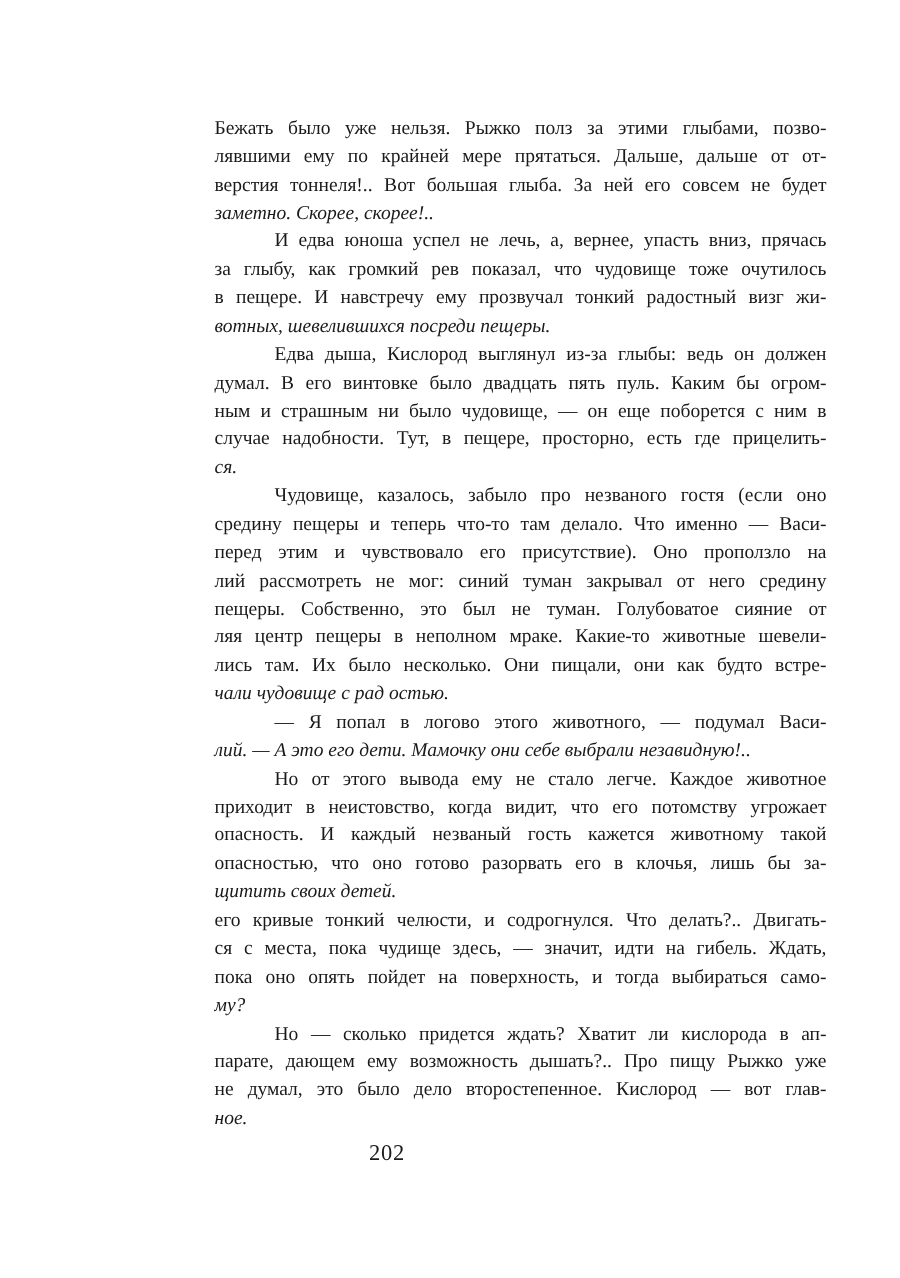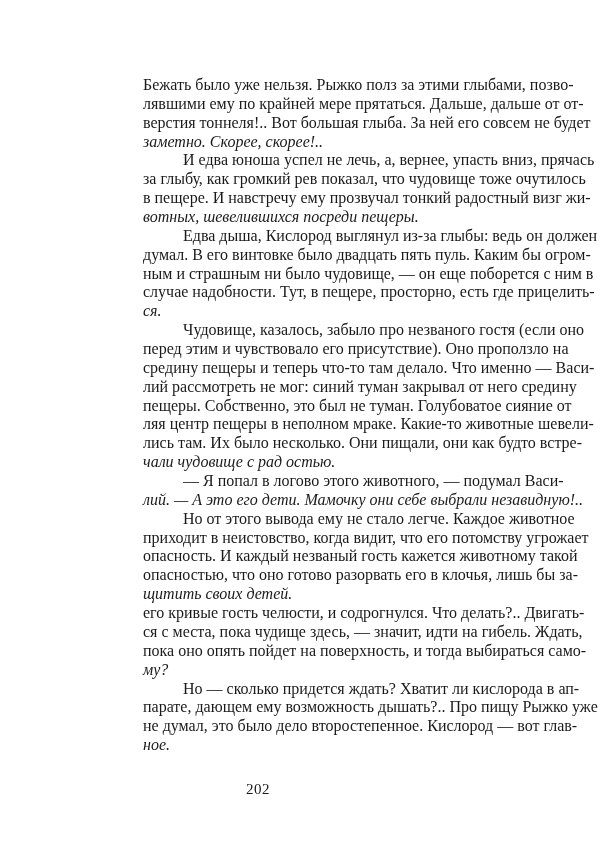"Бежать было уже нельзя. Рыжко" .line { font-size: 16px -> 13px }
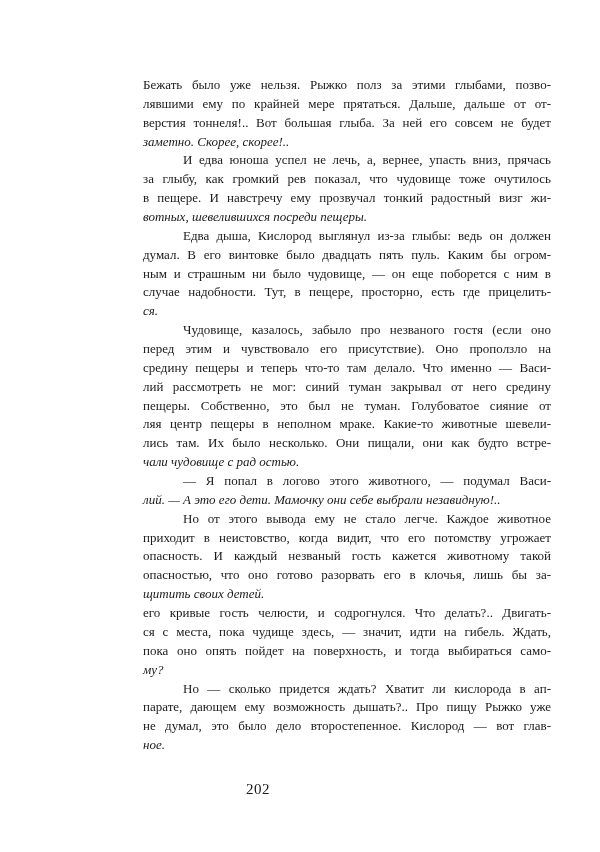"перед этим и чувствовало его" span.line { order: before "средину пещеры и теперь что-то" -> after "средину пещеры и теперь что-то" }
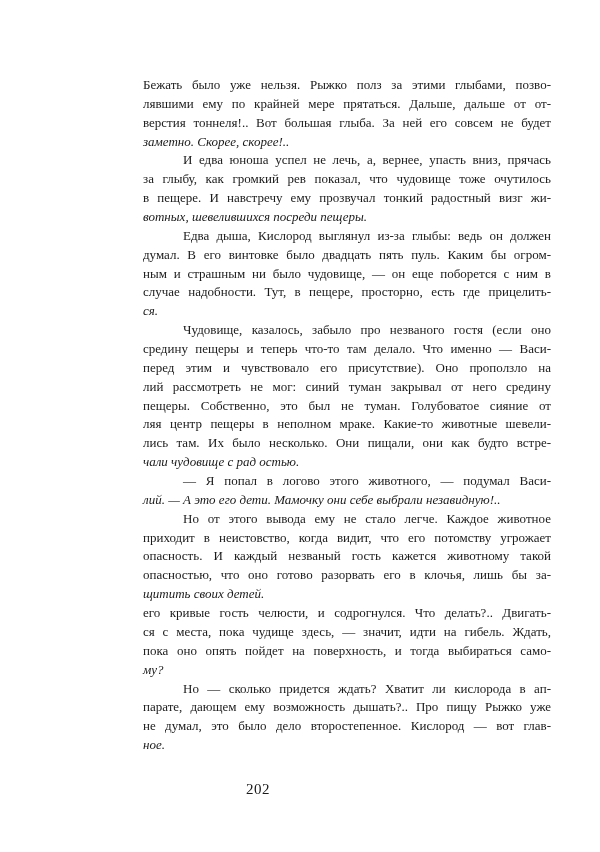"его кривые гость челюсти, и" span.line { text: гость -> тонкий }
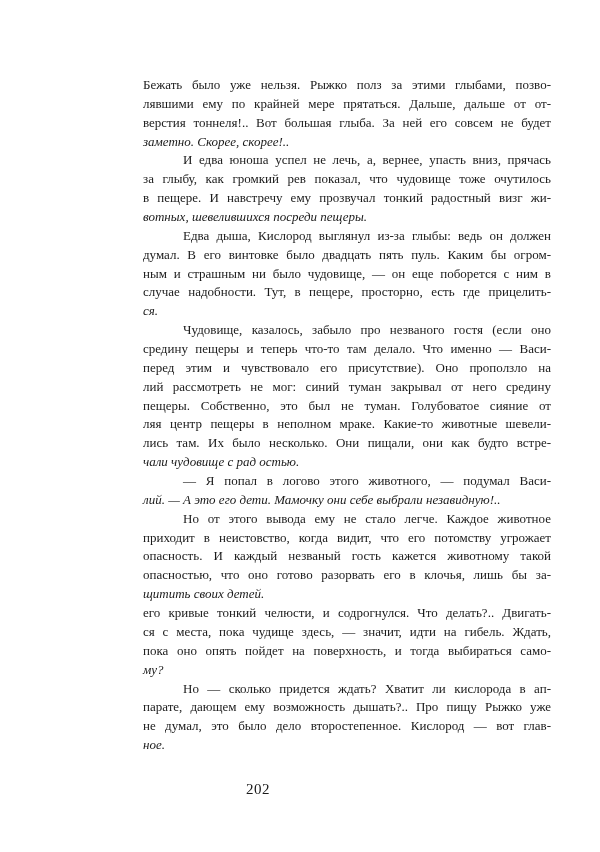"202" .page-number { top: 781px -> 761px }
